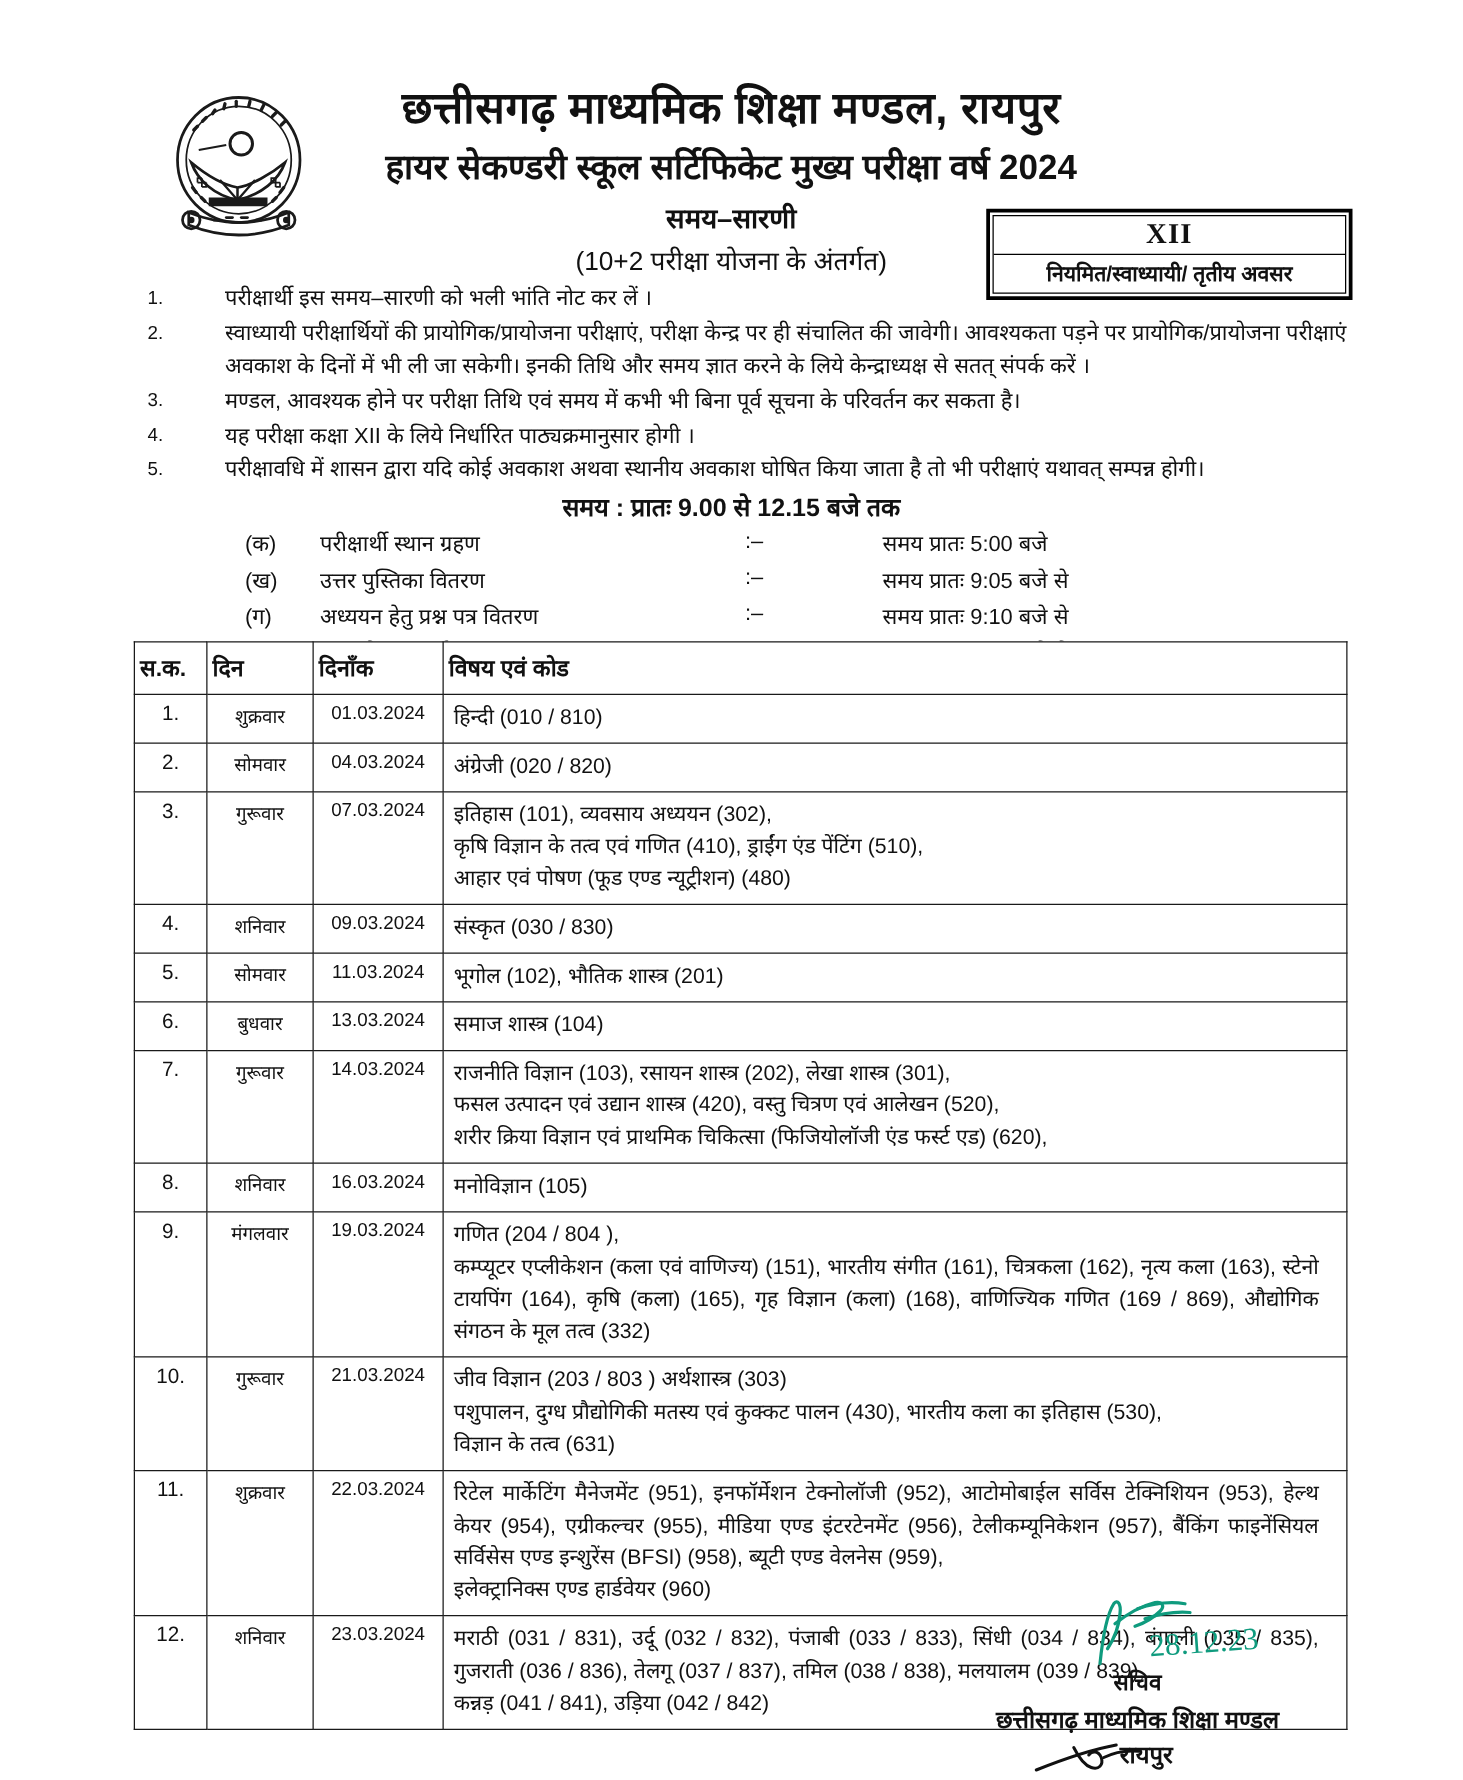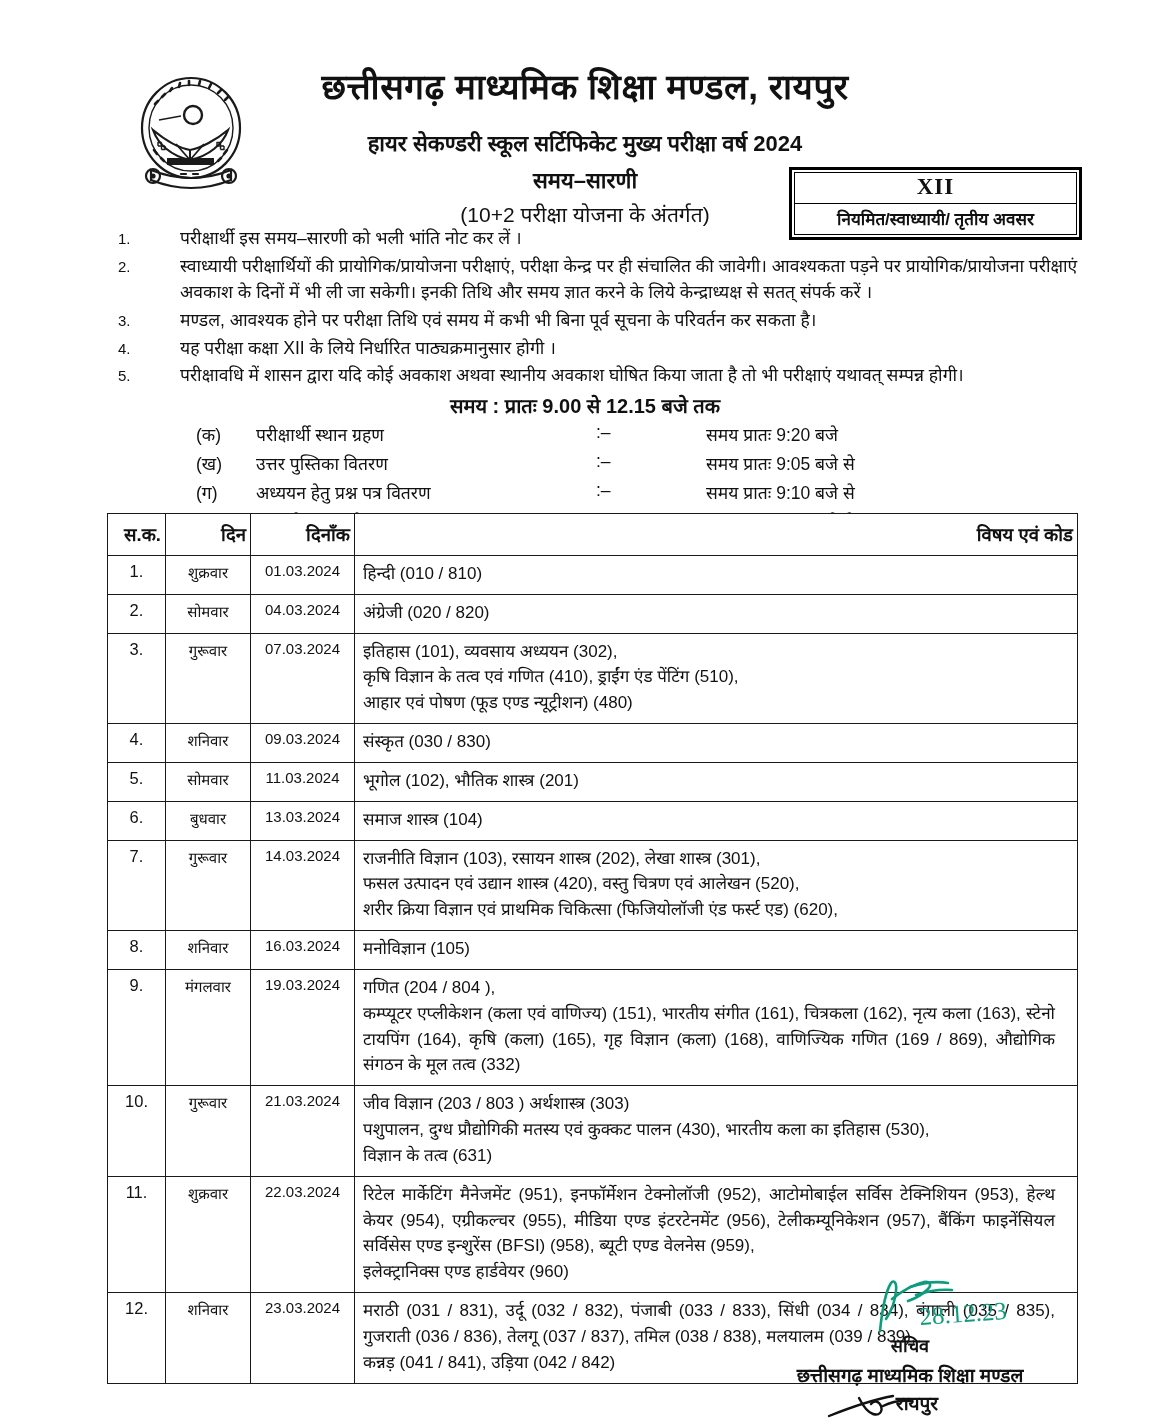"हायर सेकण्डरी स्कूल सर्टिफिकेट मुख्य" .exam-line { font-size: 22px -> 28px; margin-top: 18px -> 4px }
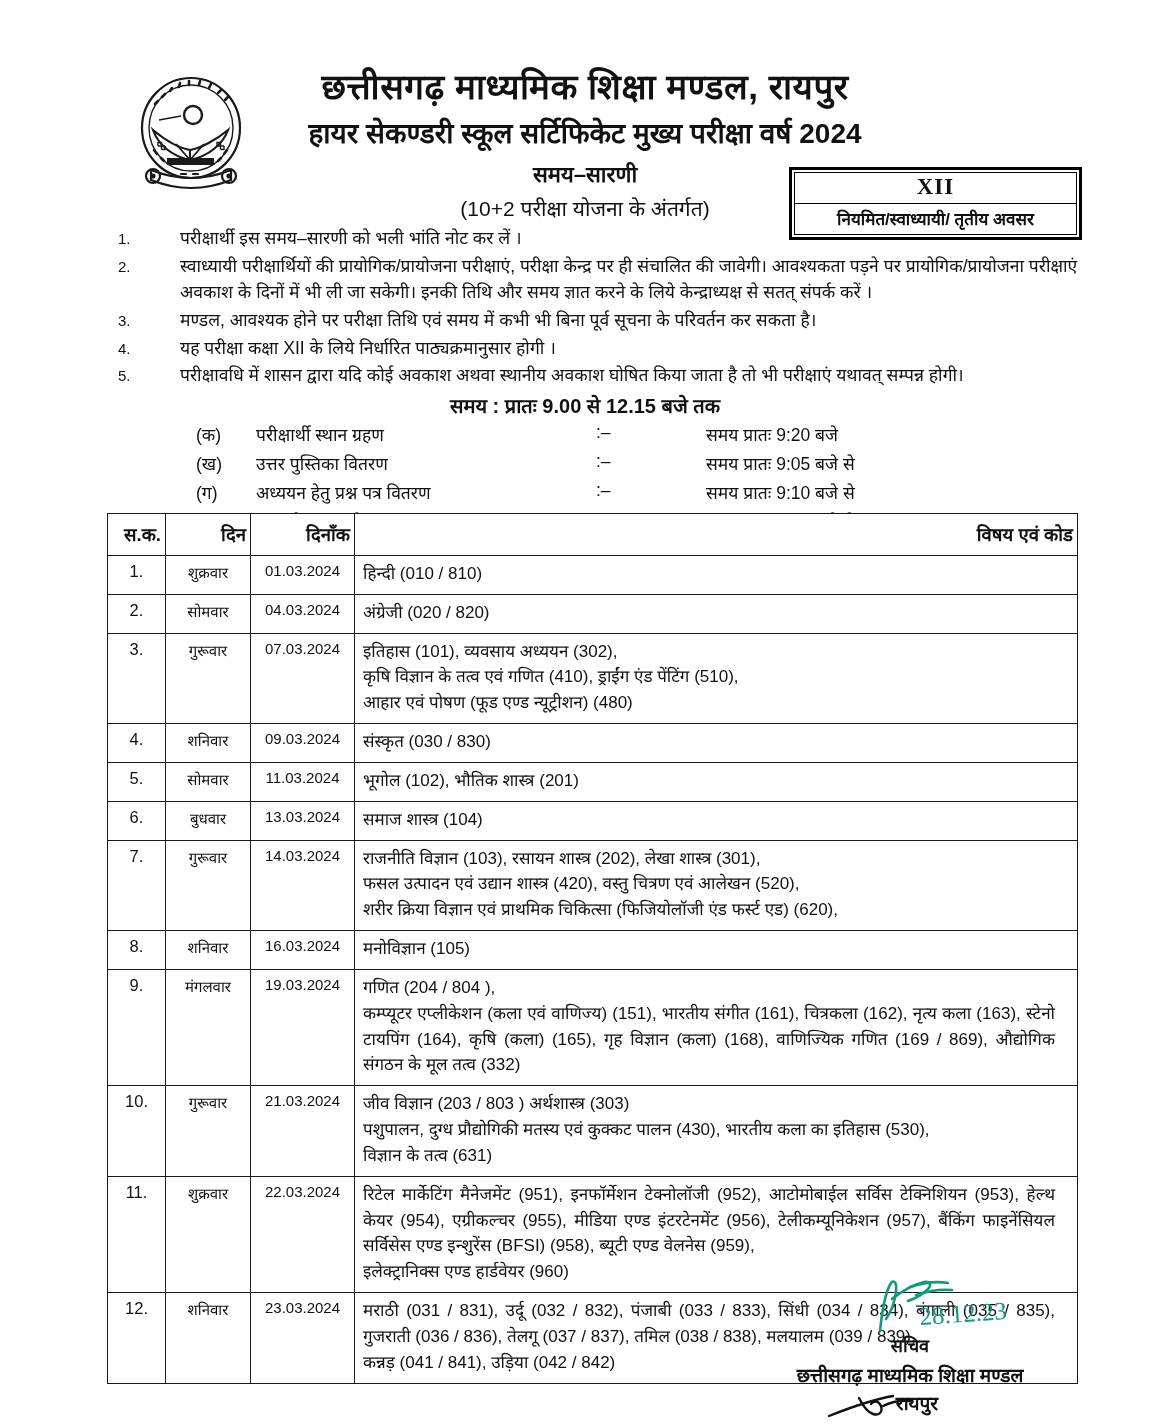"समय प्रातः 9:20 बजे" td.tt-val { text: 9:20 -> 5:00 }
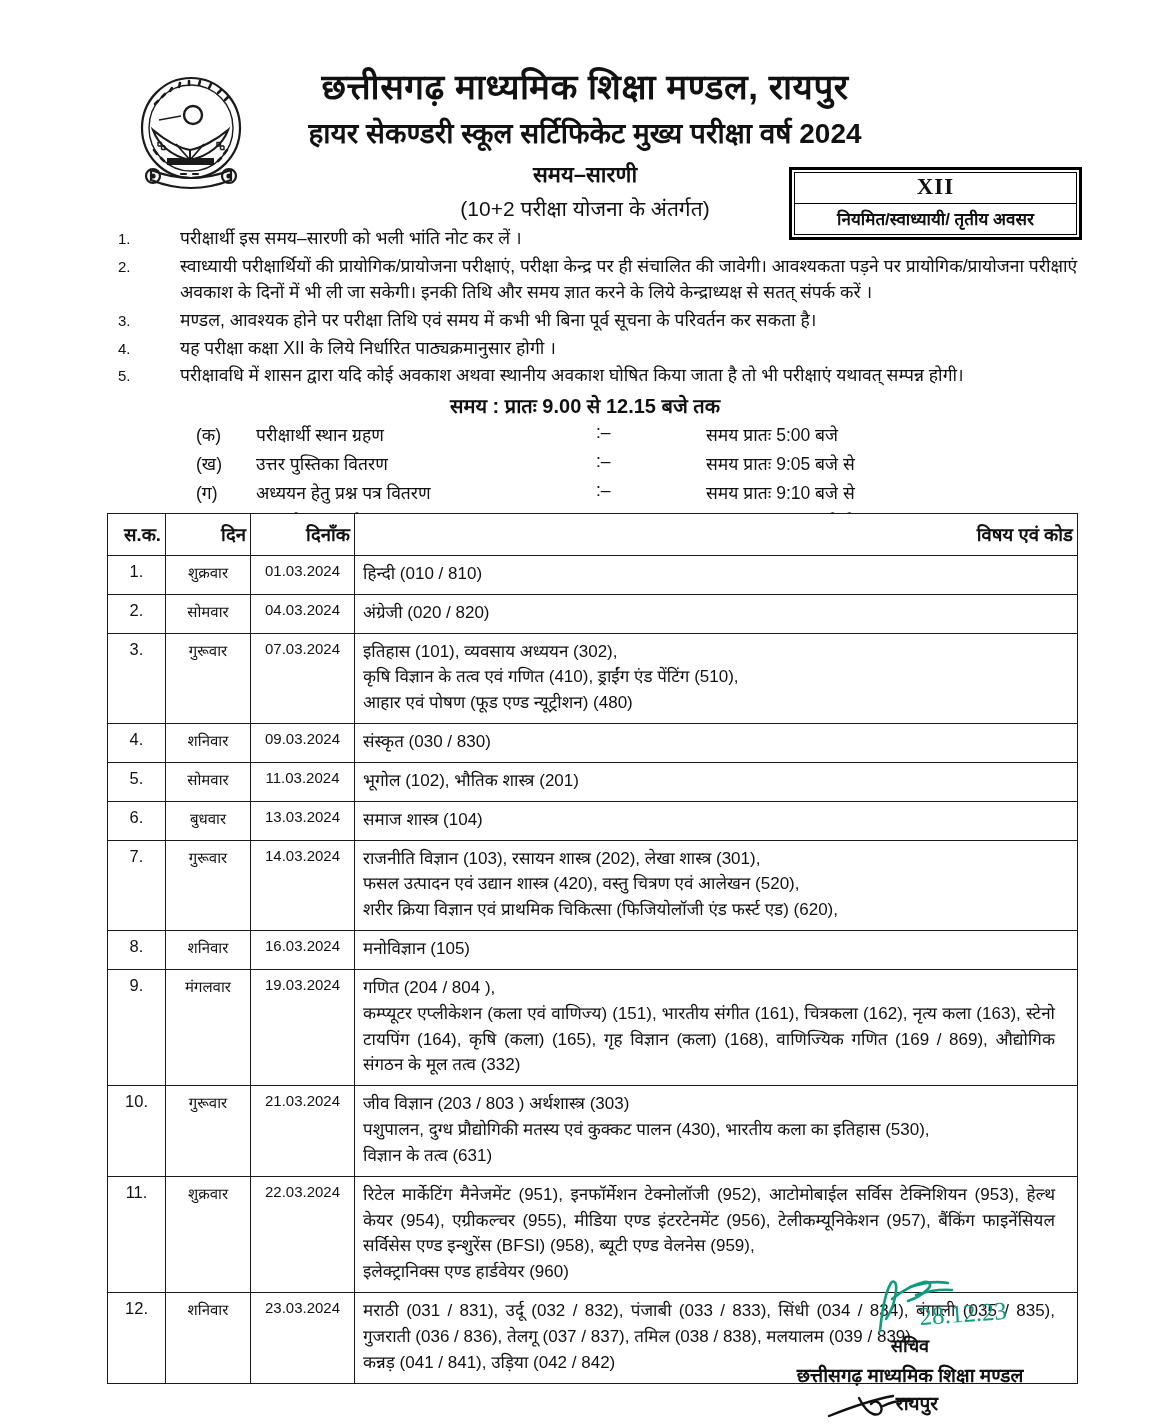"स.क." table.sched thead th { text-align: right -> left }
